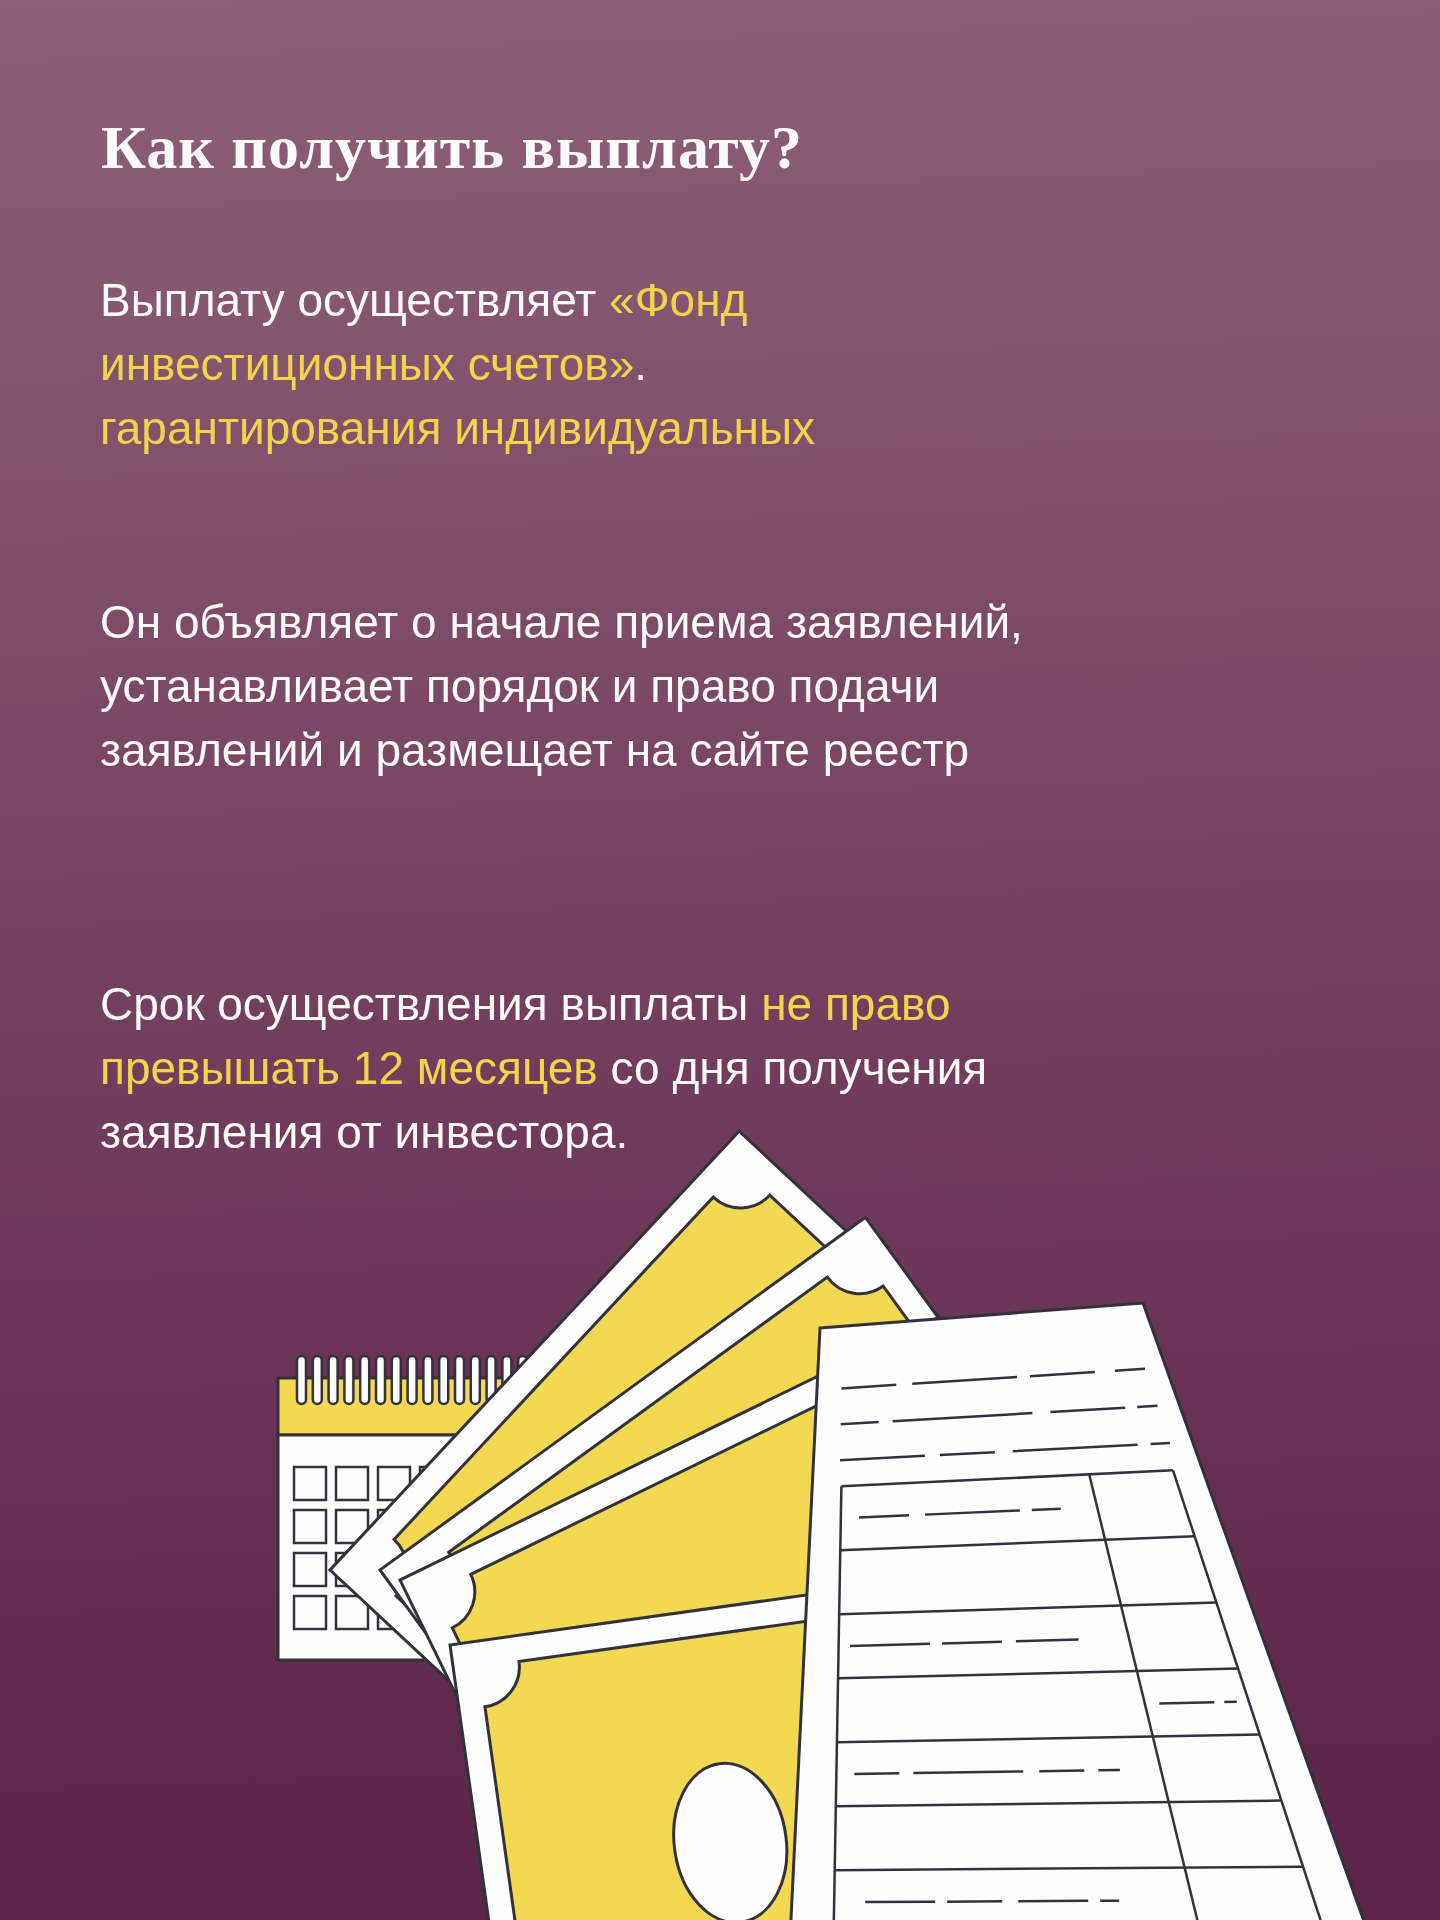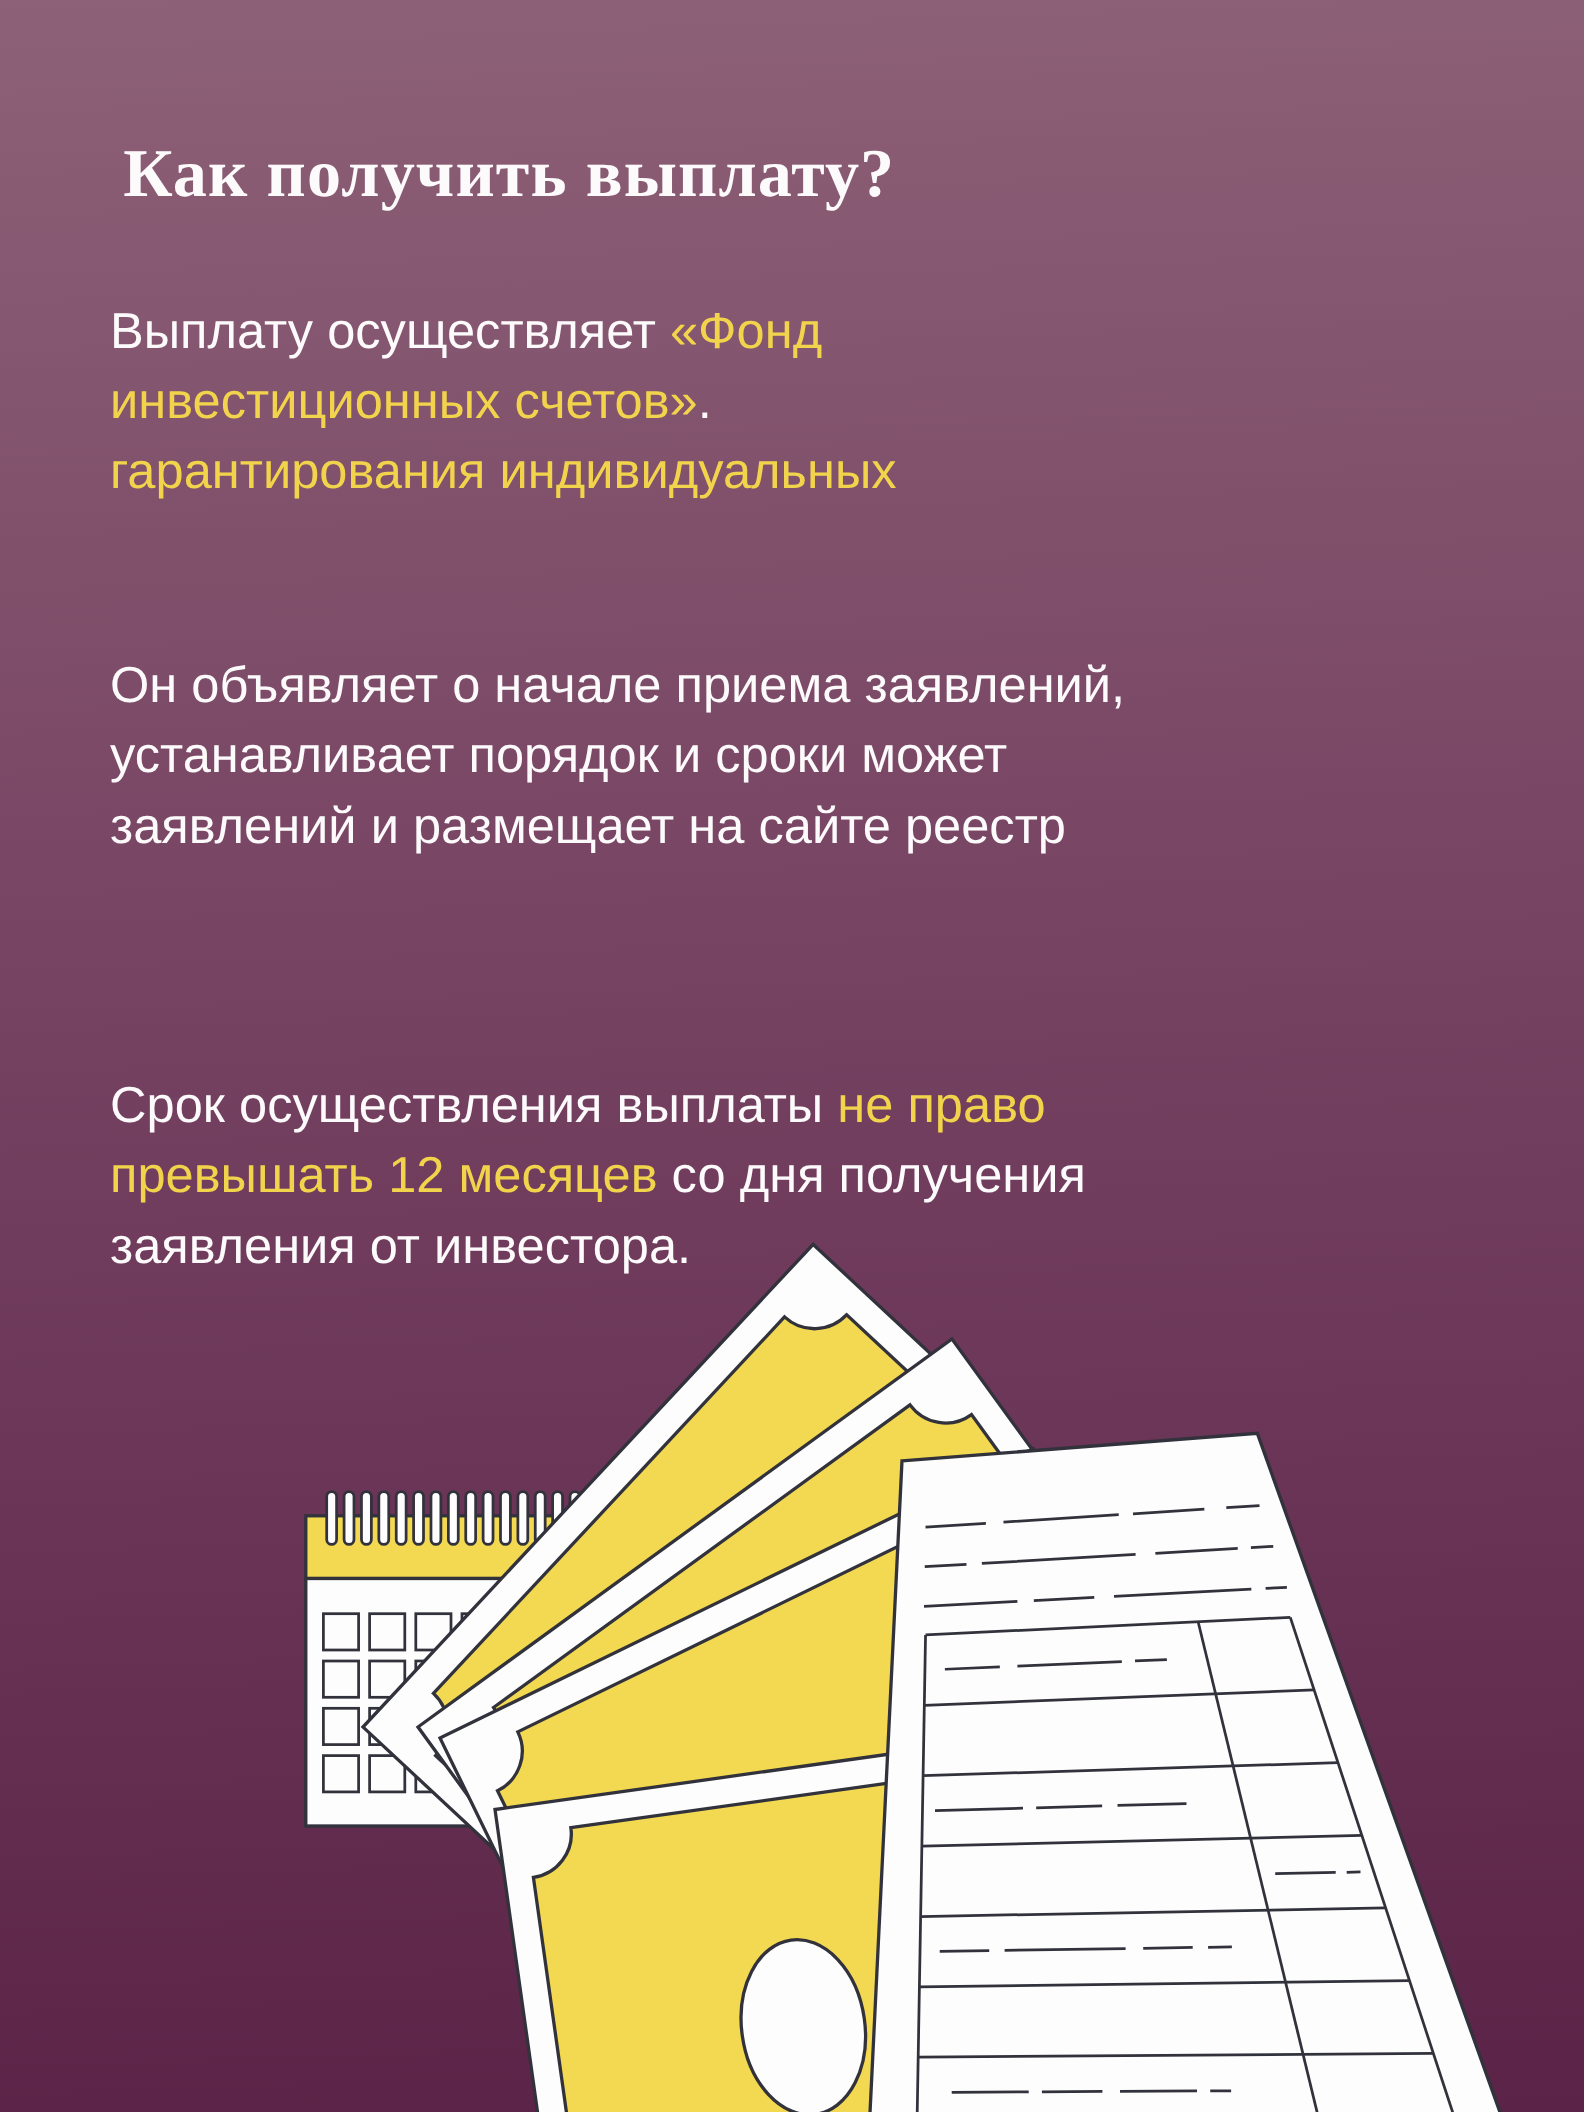"Как получить выплату?" .title { margin: 12px -> 1px }
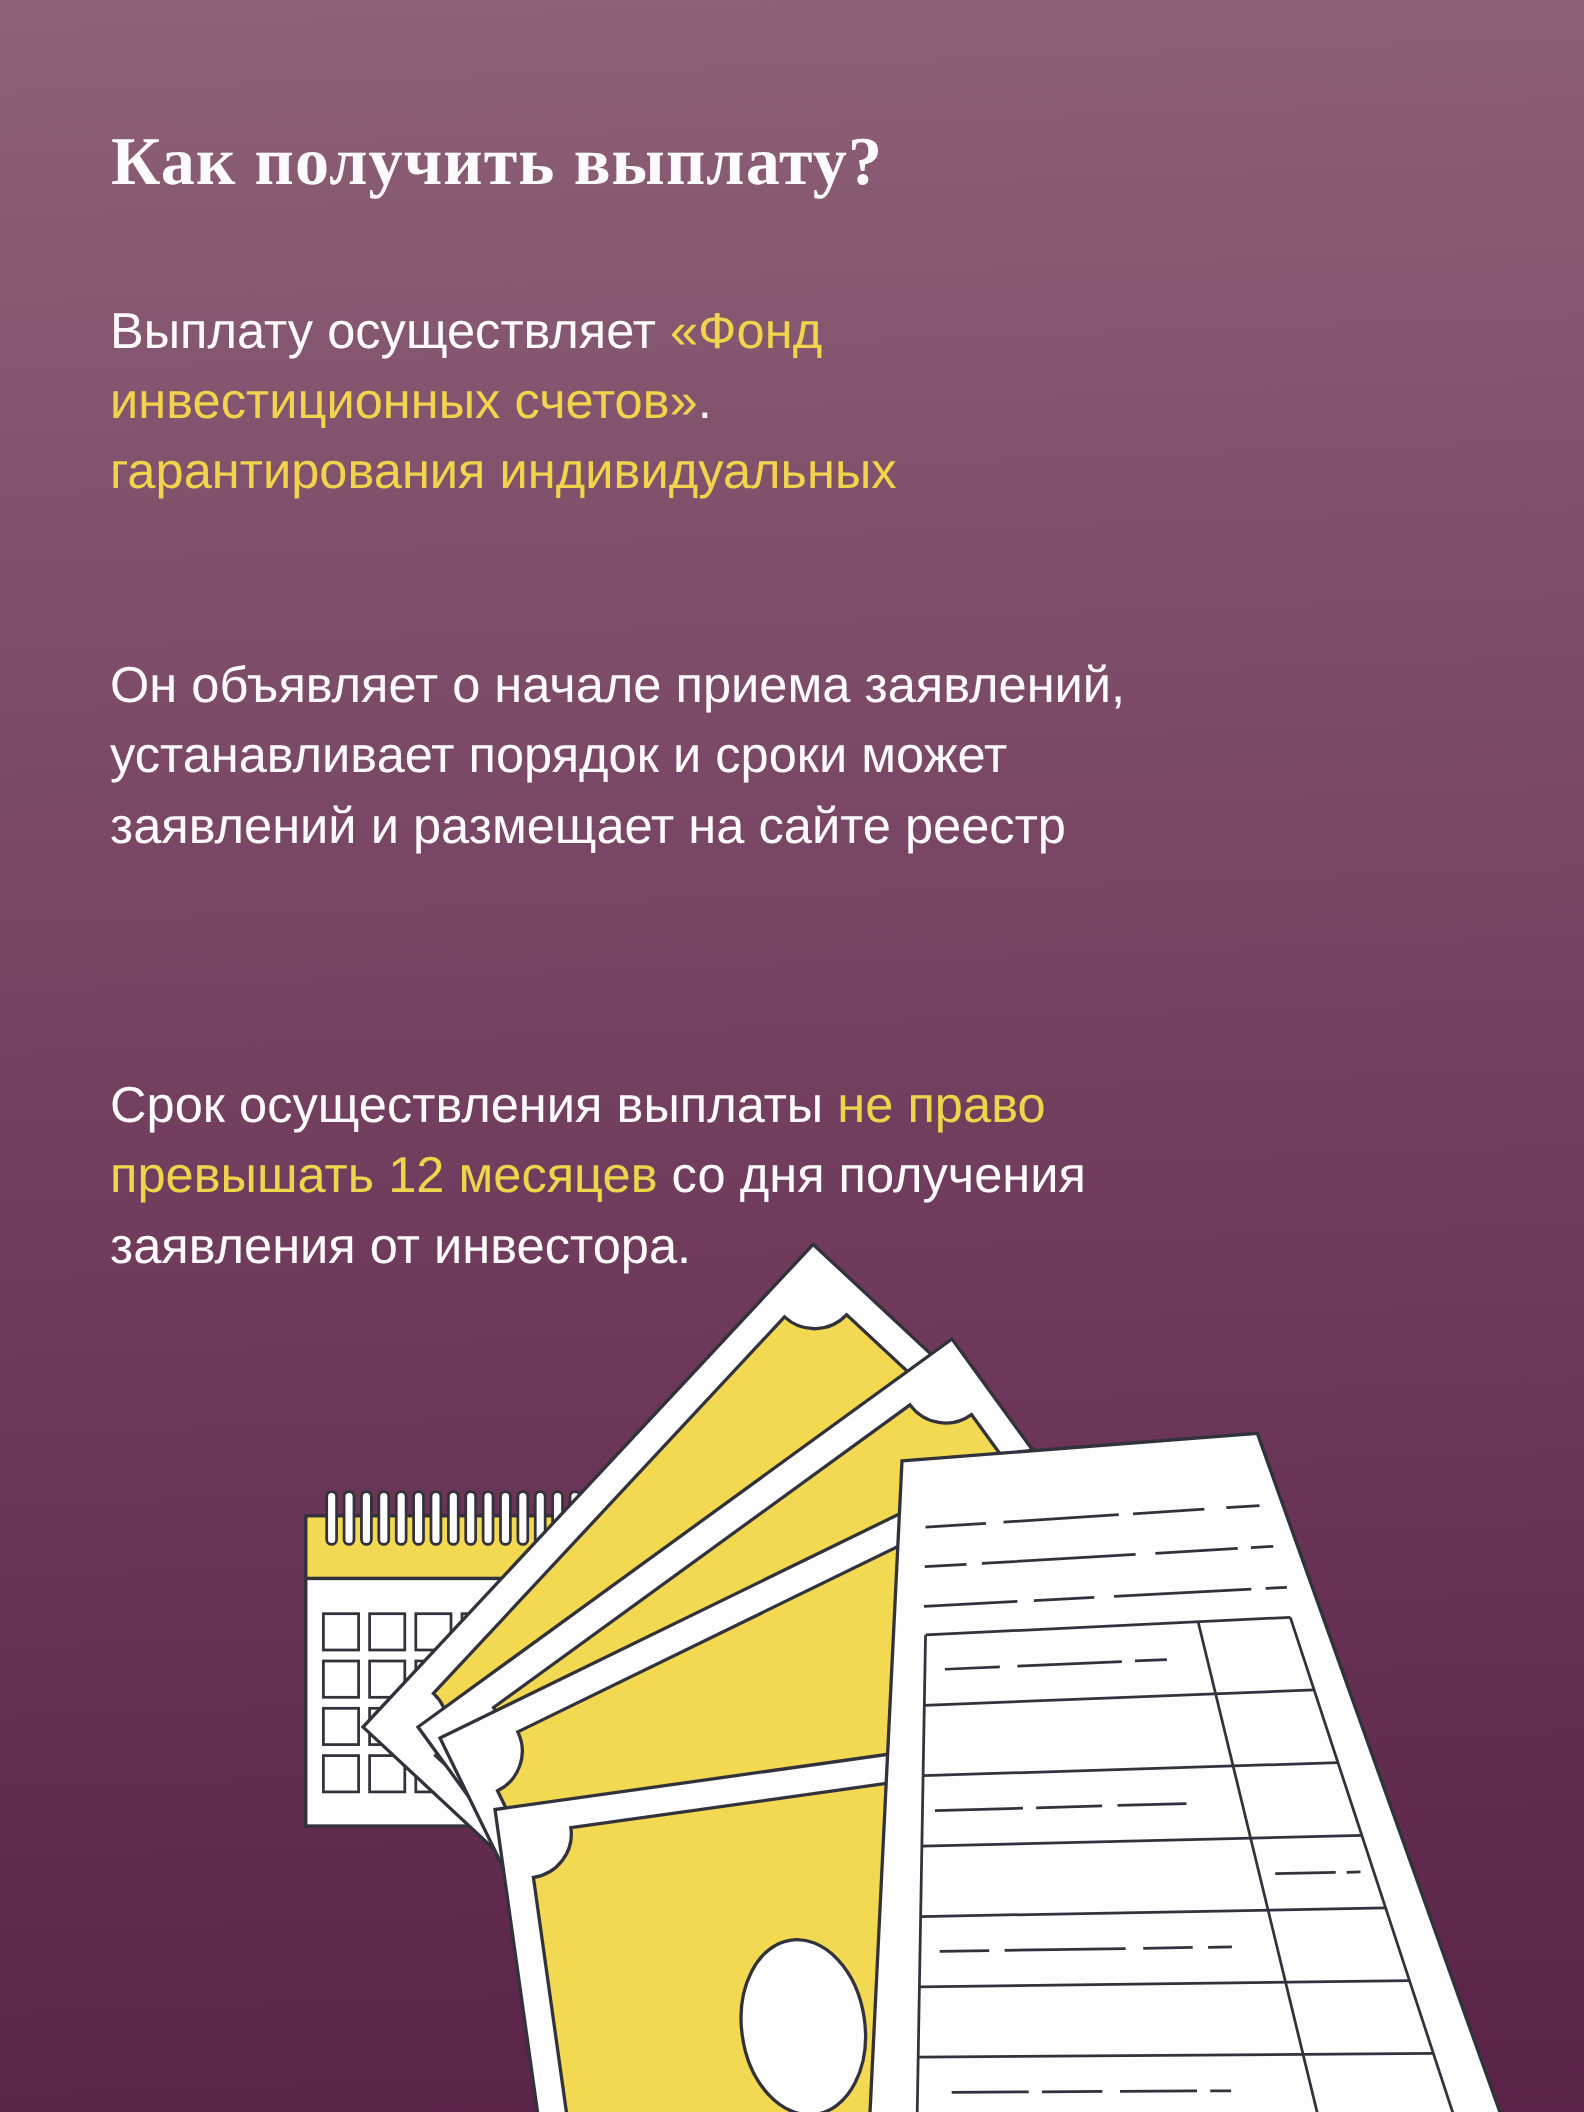"устанавливает порядок и сроки может" span { text: сроки может -> право подачи }
